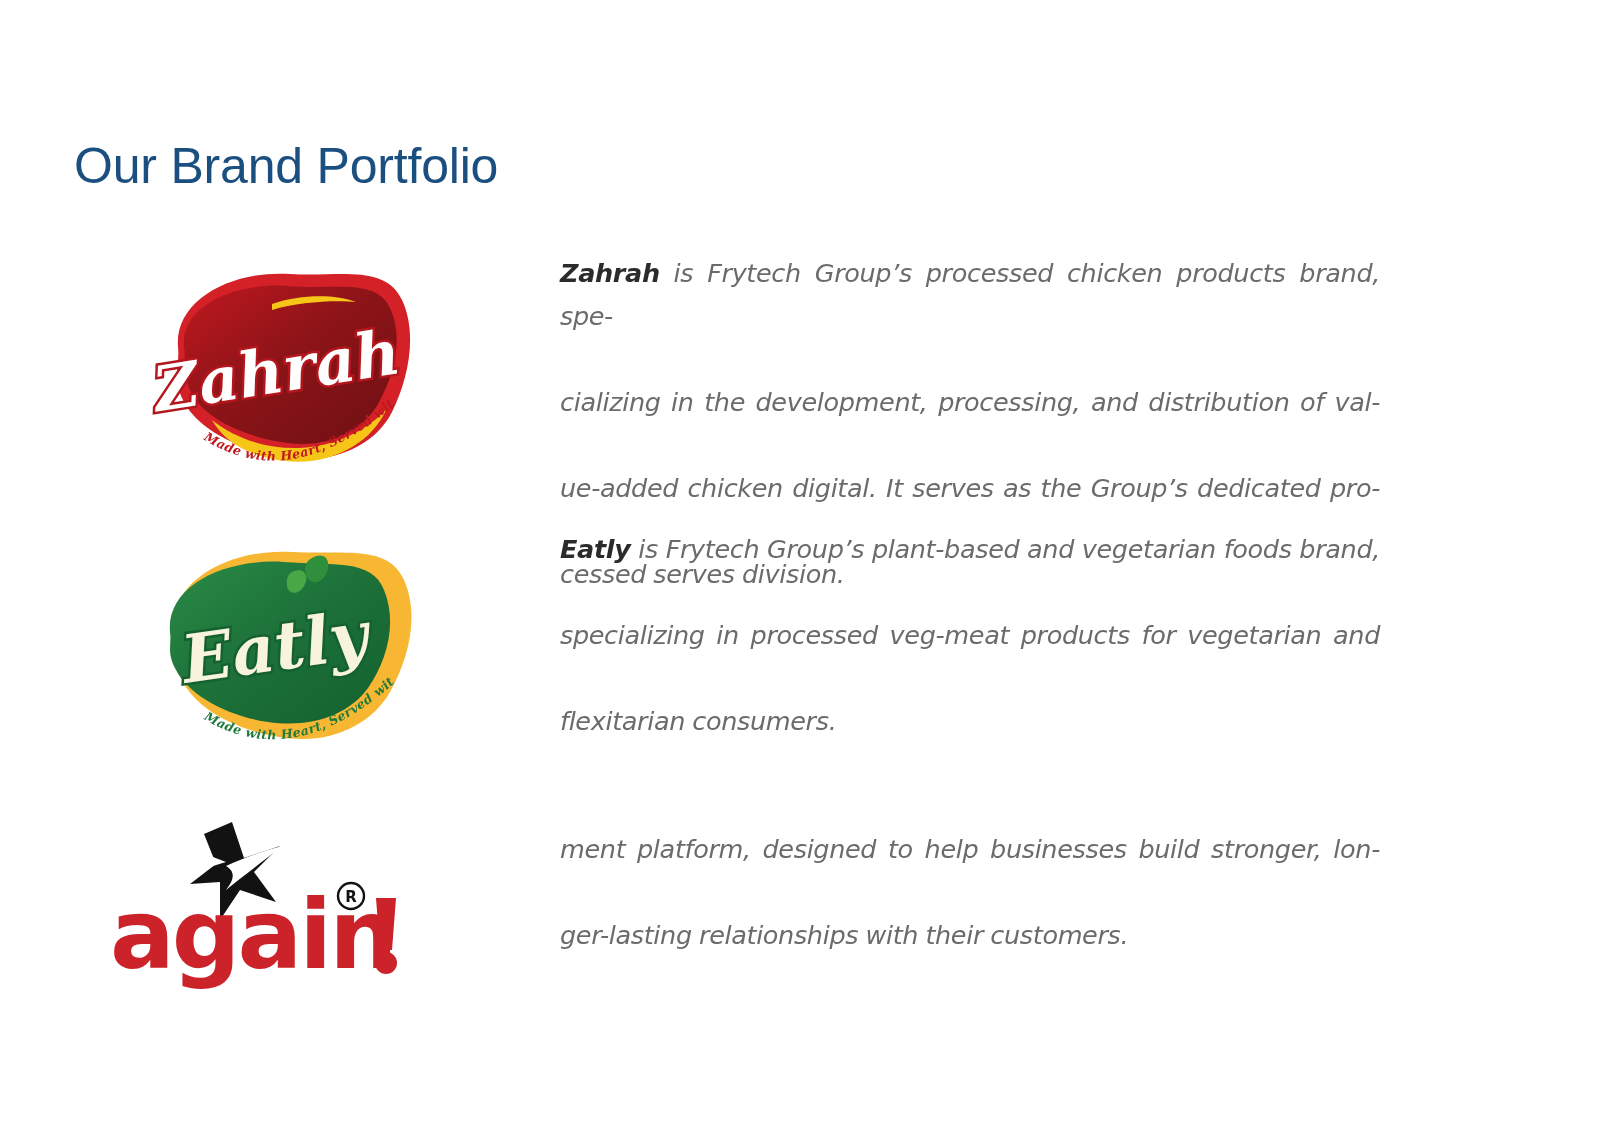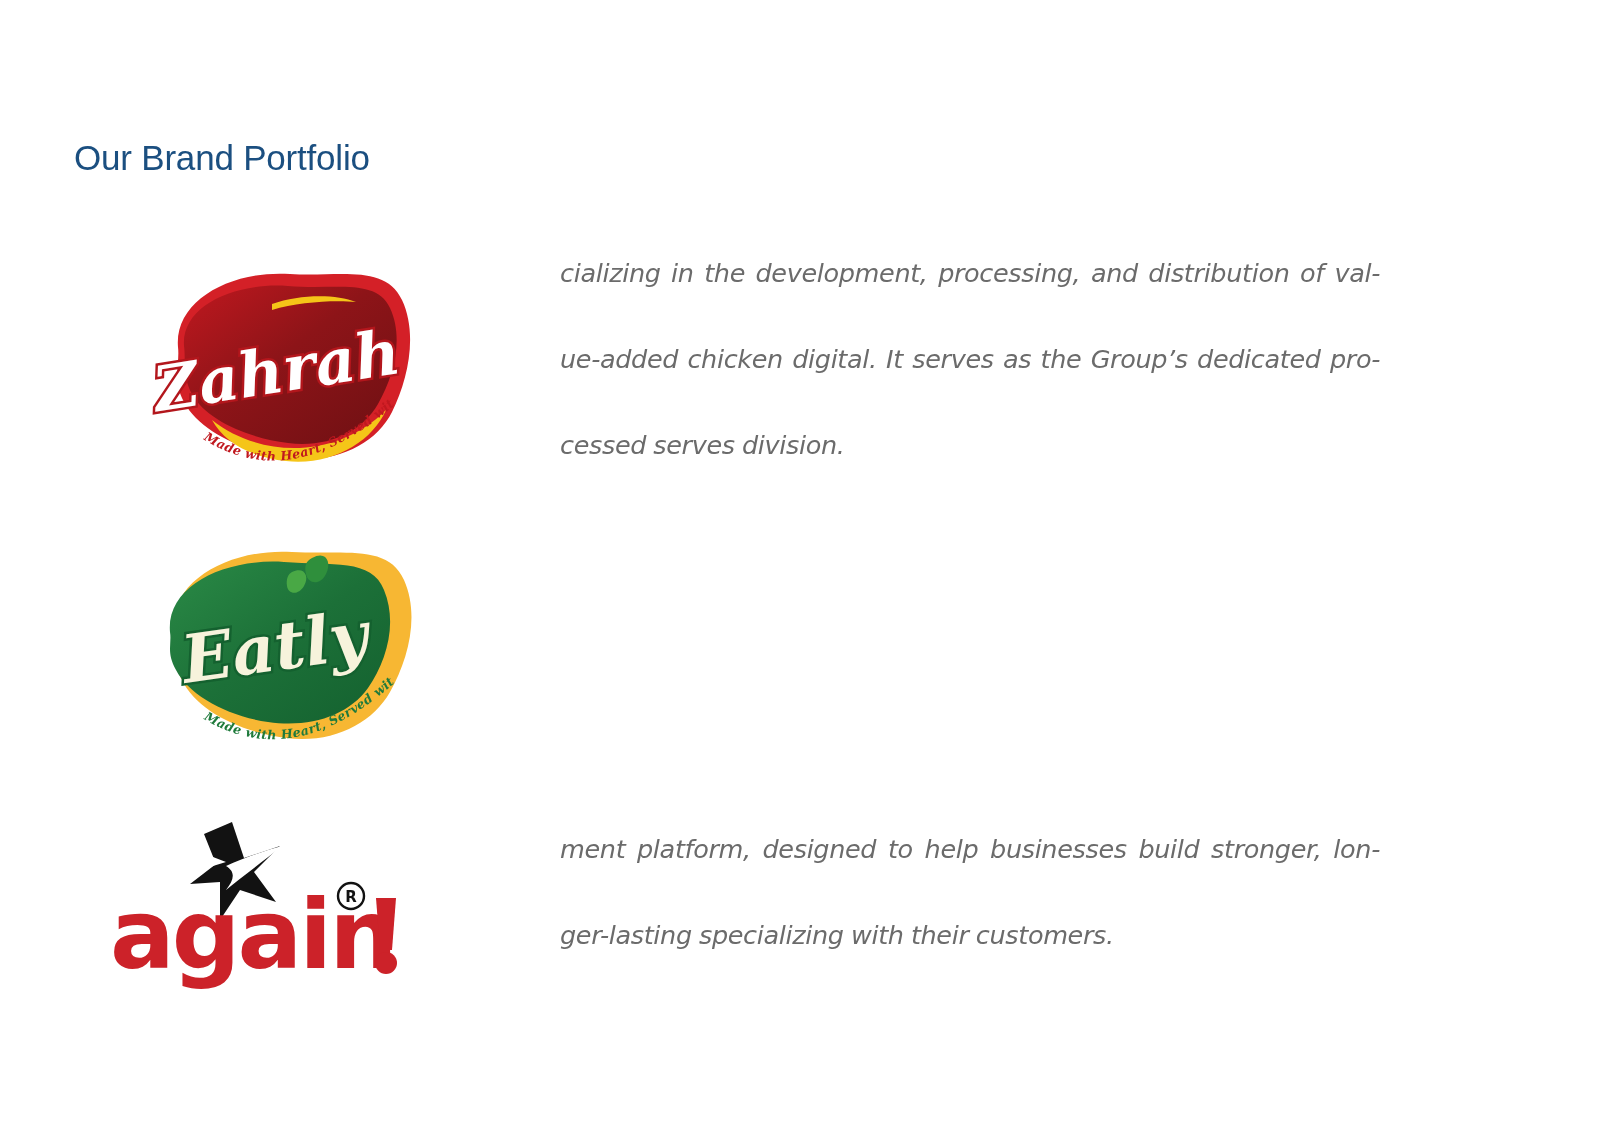"Our Brand Portfolio" .page-title { font-size: 35px -> 50px }
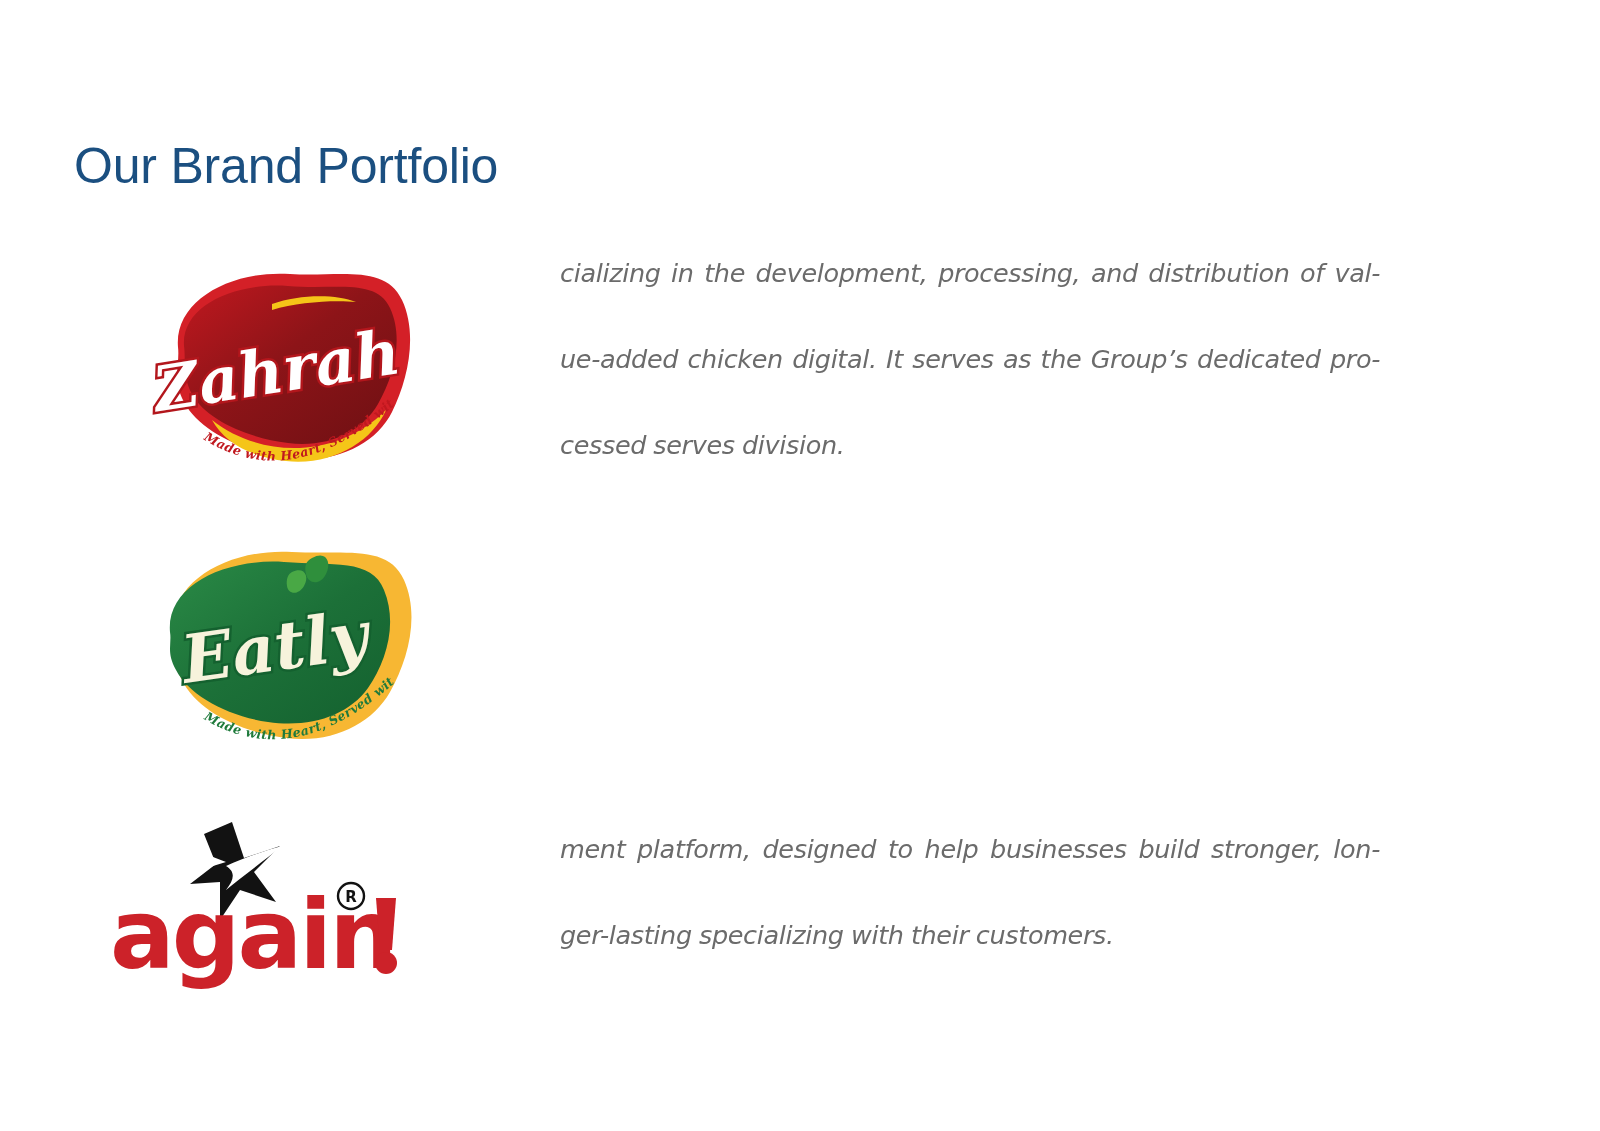"Zahrah is Frytech Group’s processed" span.line { html: none -> <span><span>Zahrah</span> <span>is Frytech Group’s processed chicken products brand, spe-</span></span> }
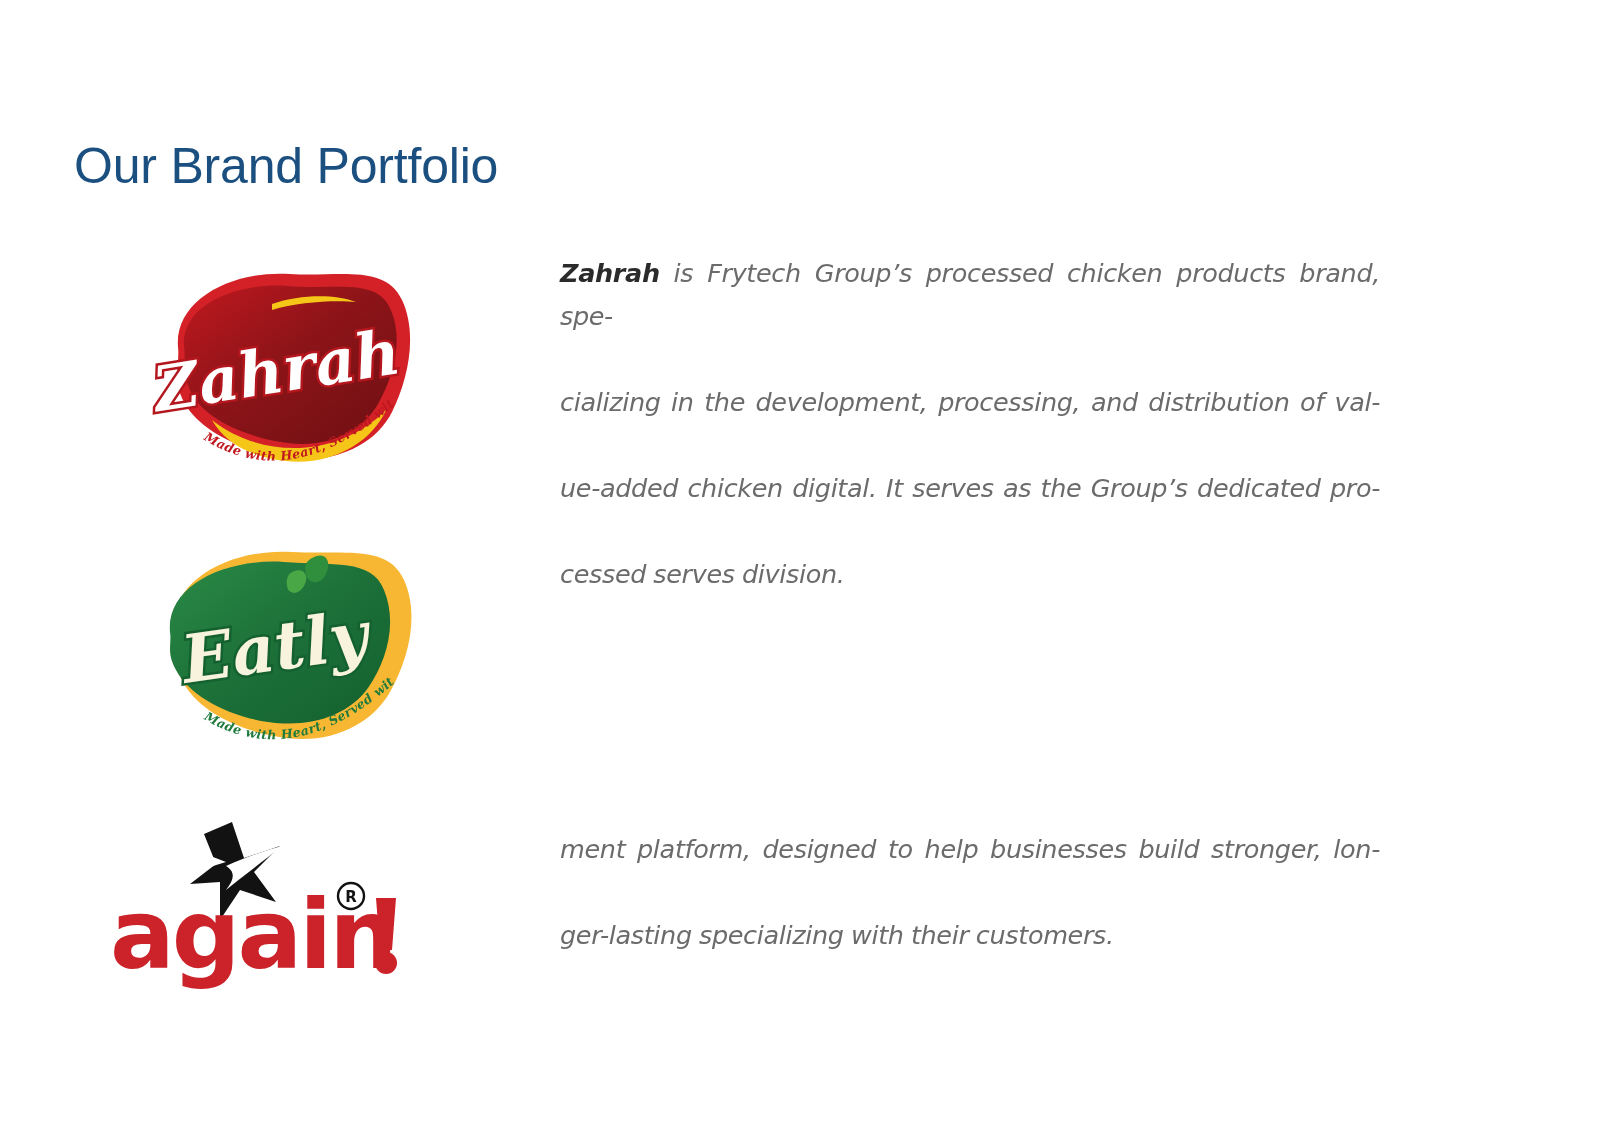"Eatly is Frytech Group’s plant-based" div.text-cell { html: none -> <div> <p> <span><span>Eatly</span> <span>is Frytech Group’s plant-based and vegetarian foods brand,</span></span> <span>specializing in processed veg-meat products for vegetarian and</span> <span>flexitarian consumers.</span> </p> </div> }
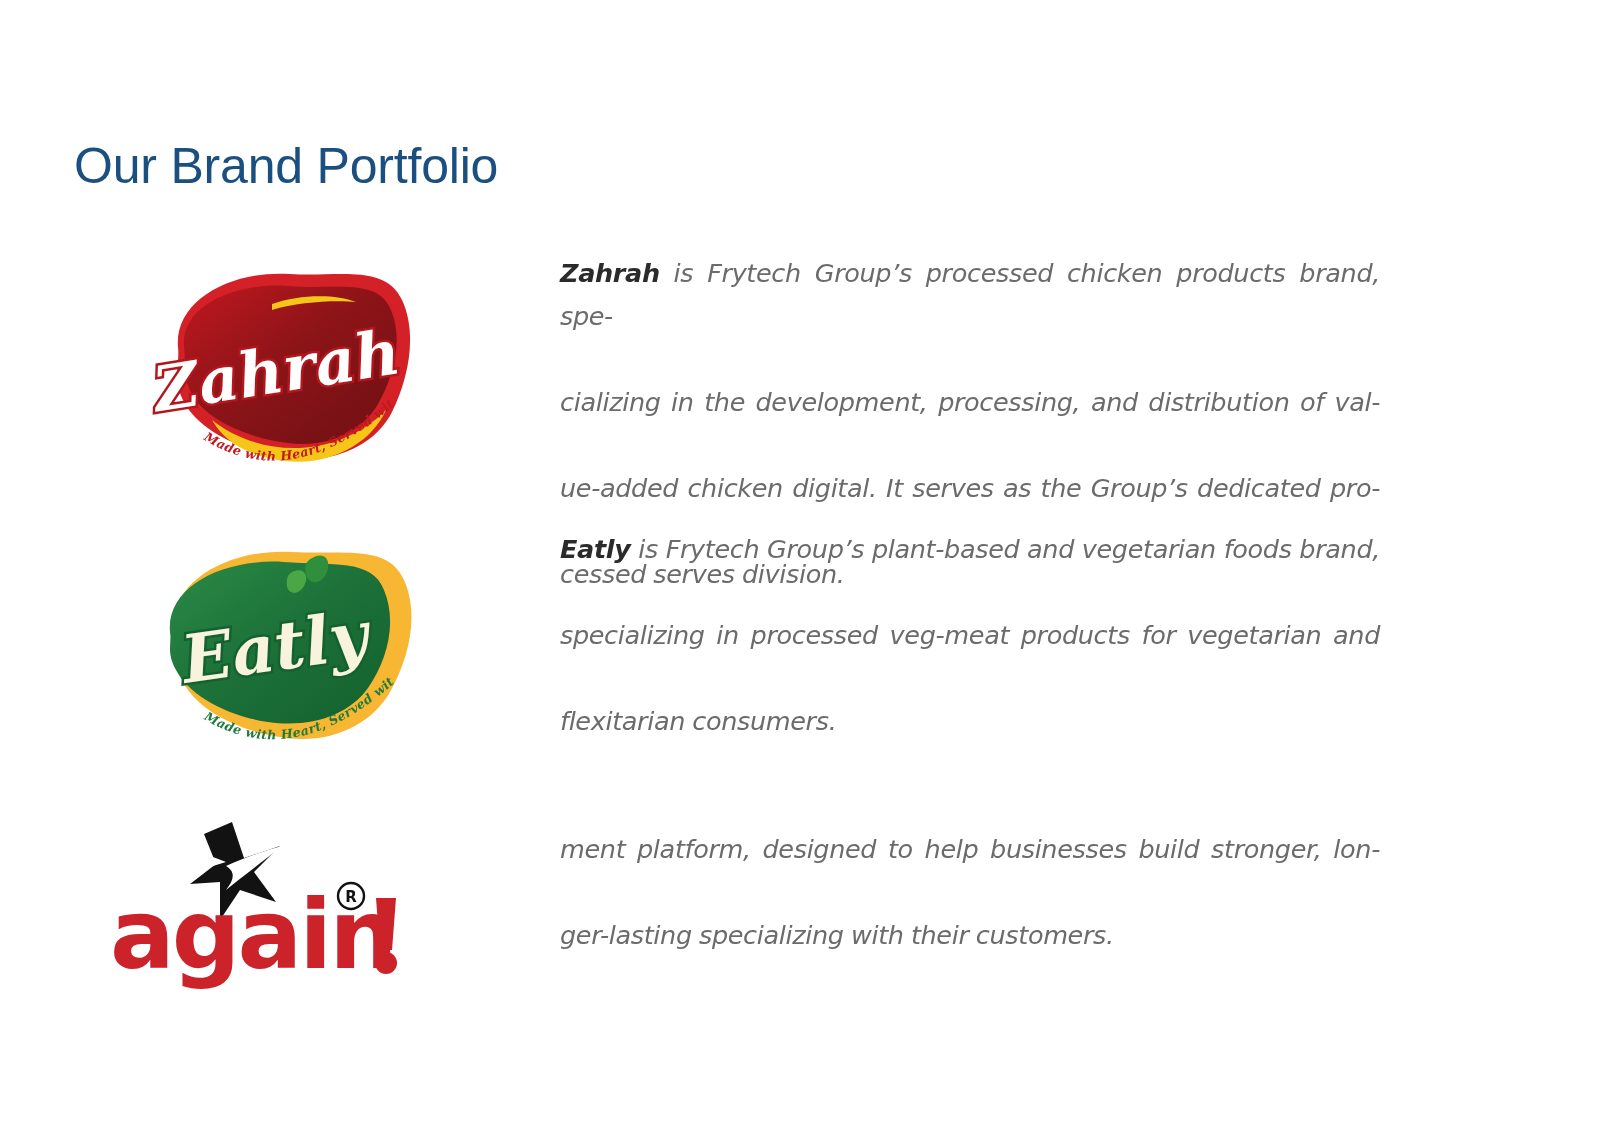"ger-lasting specializing with their" span.line { text: specializing -> relationships }
